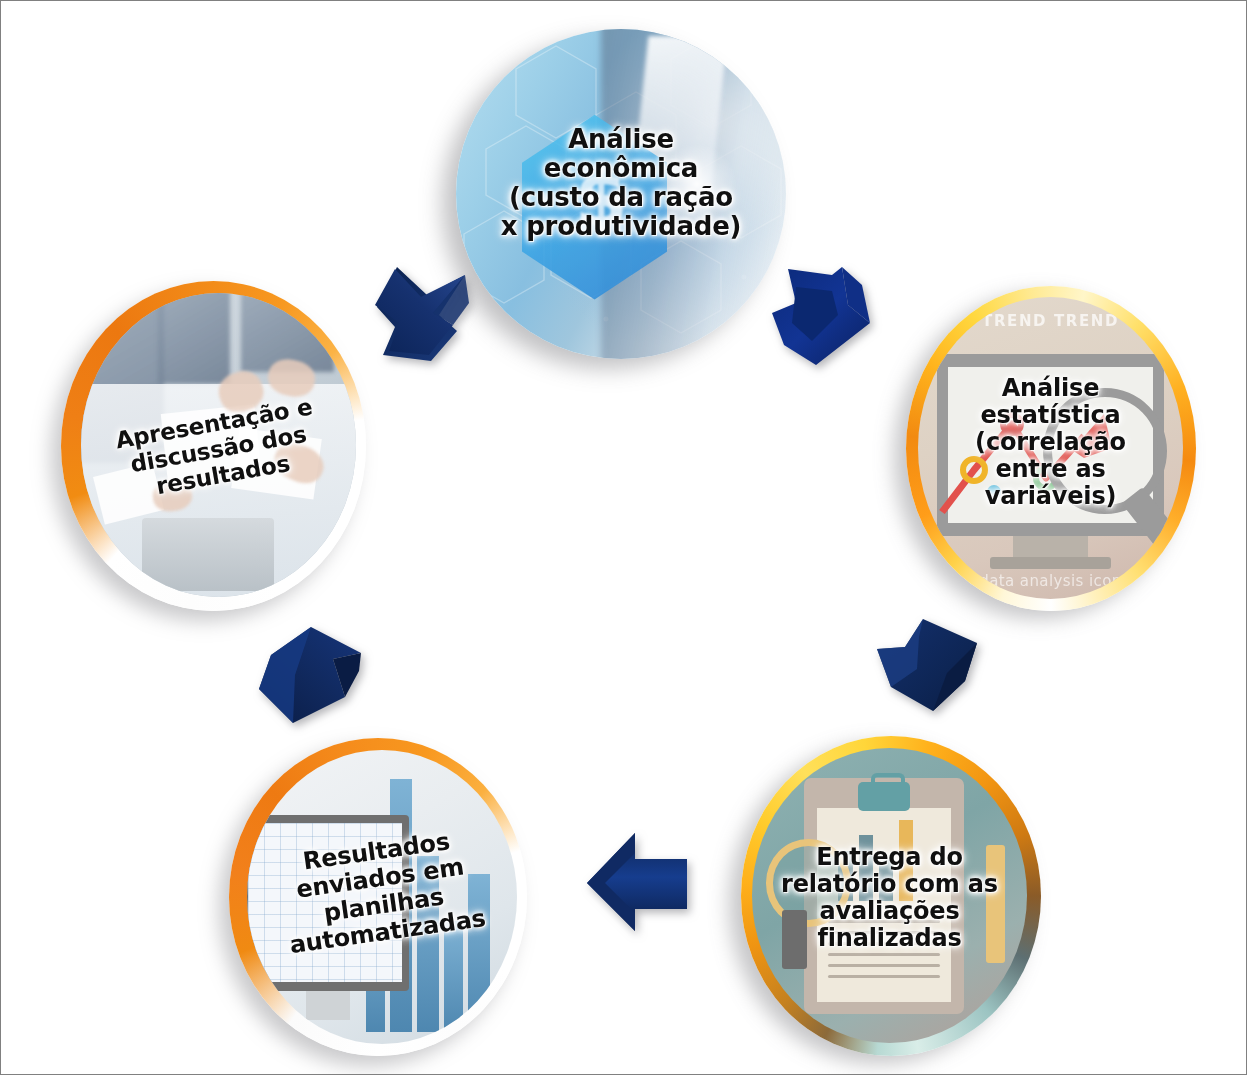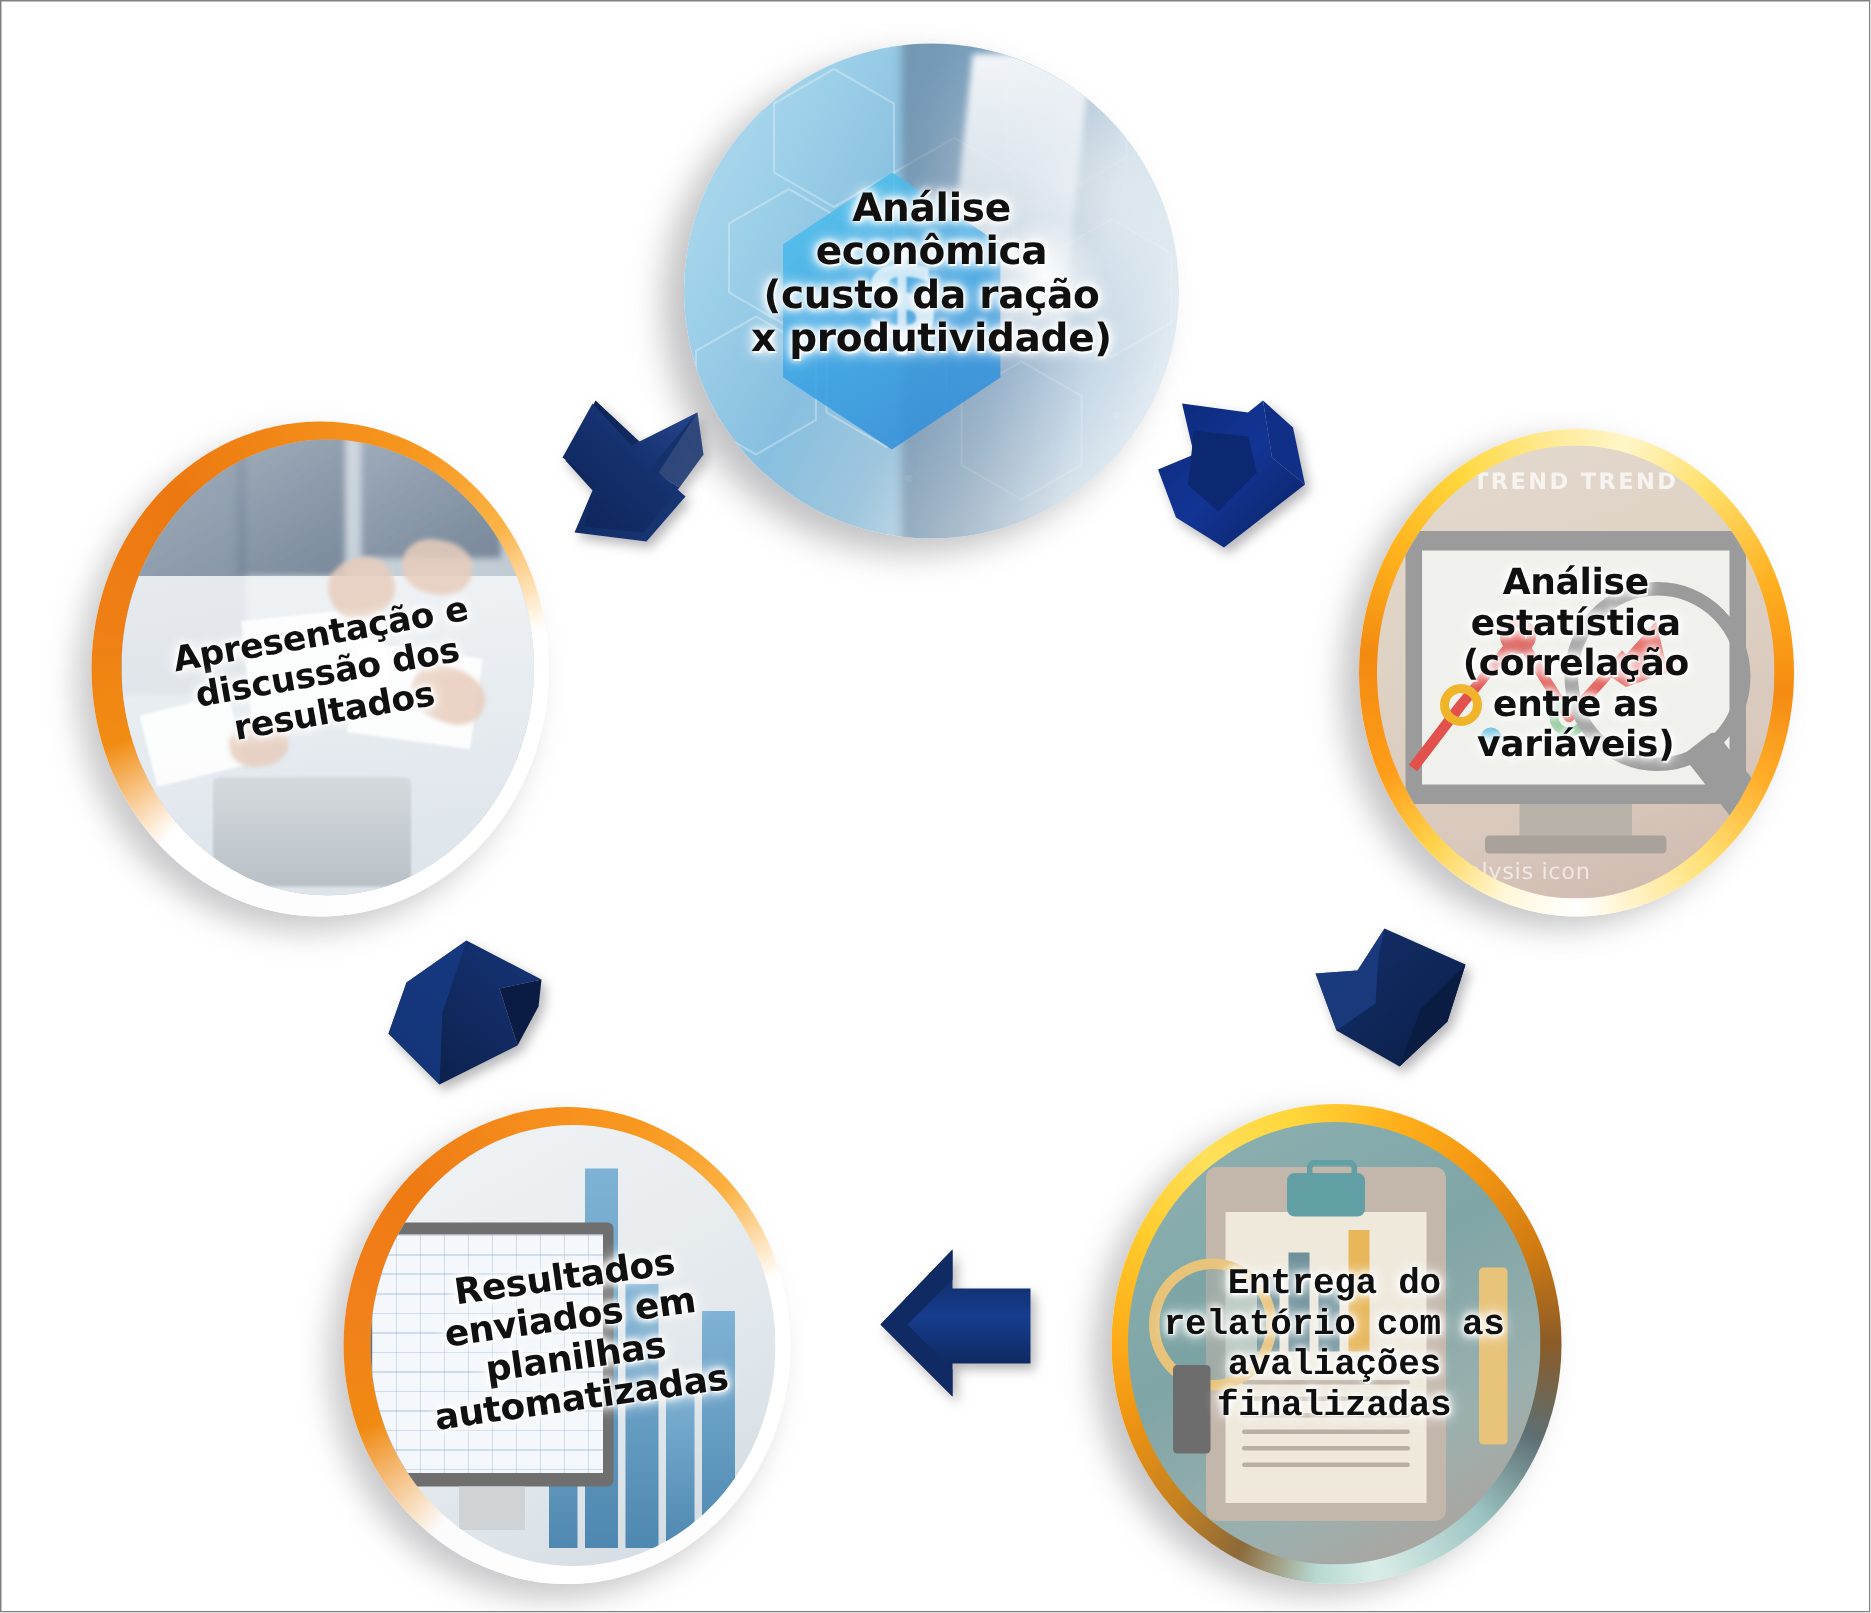"data analysis icon" .data-text { text-align: left -> center }
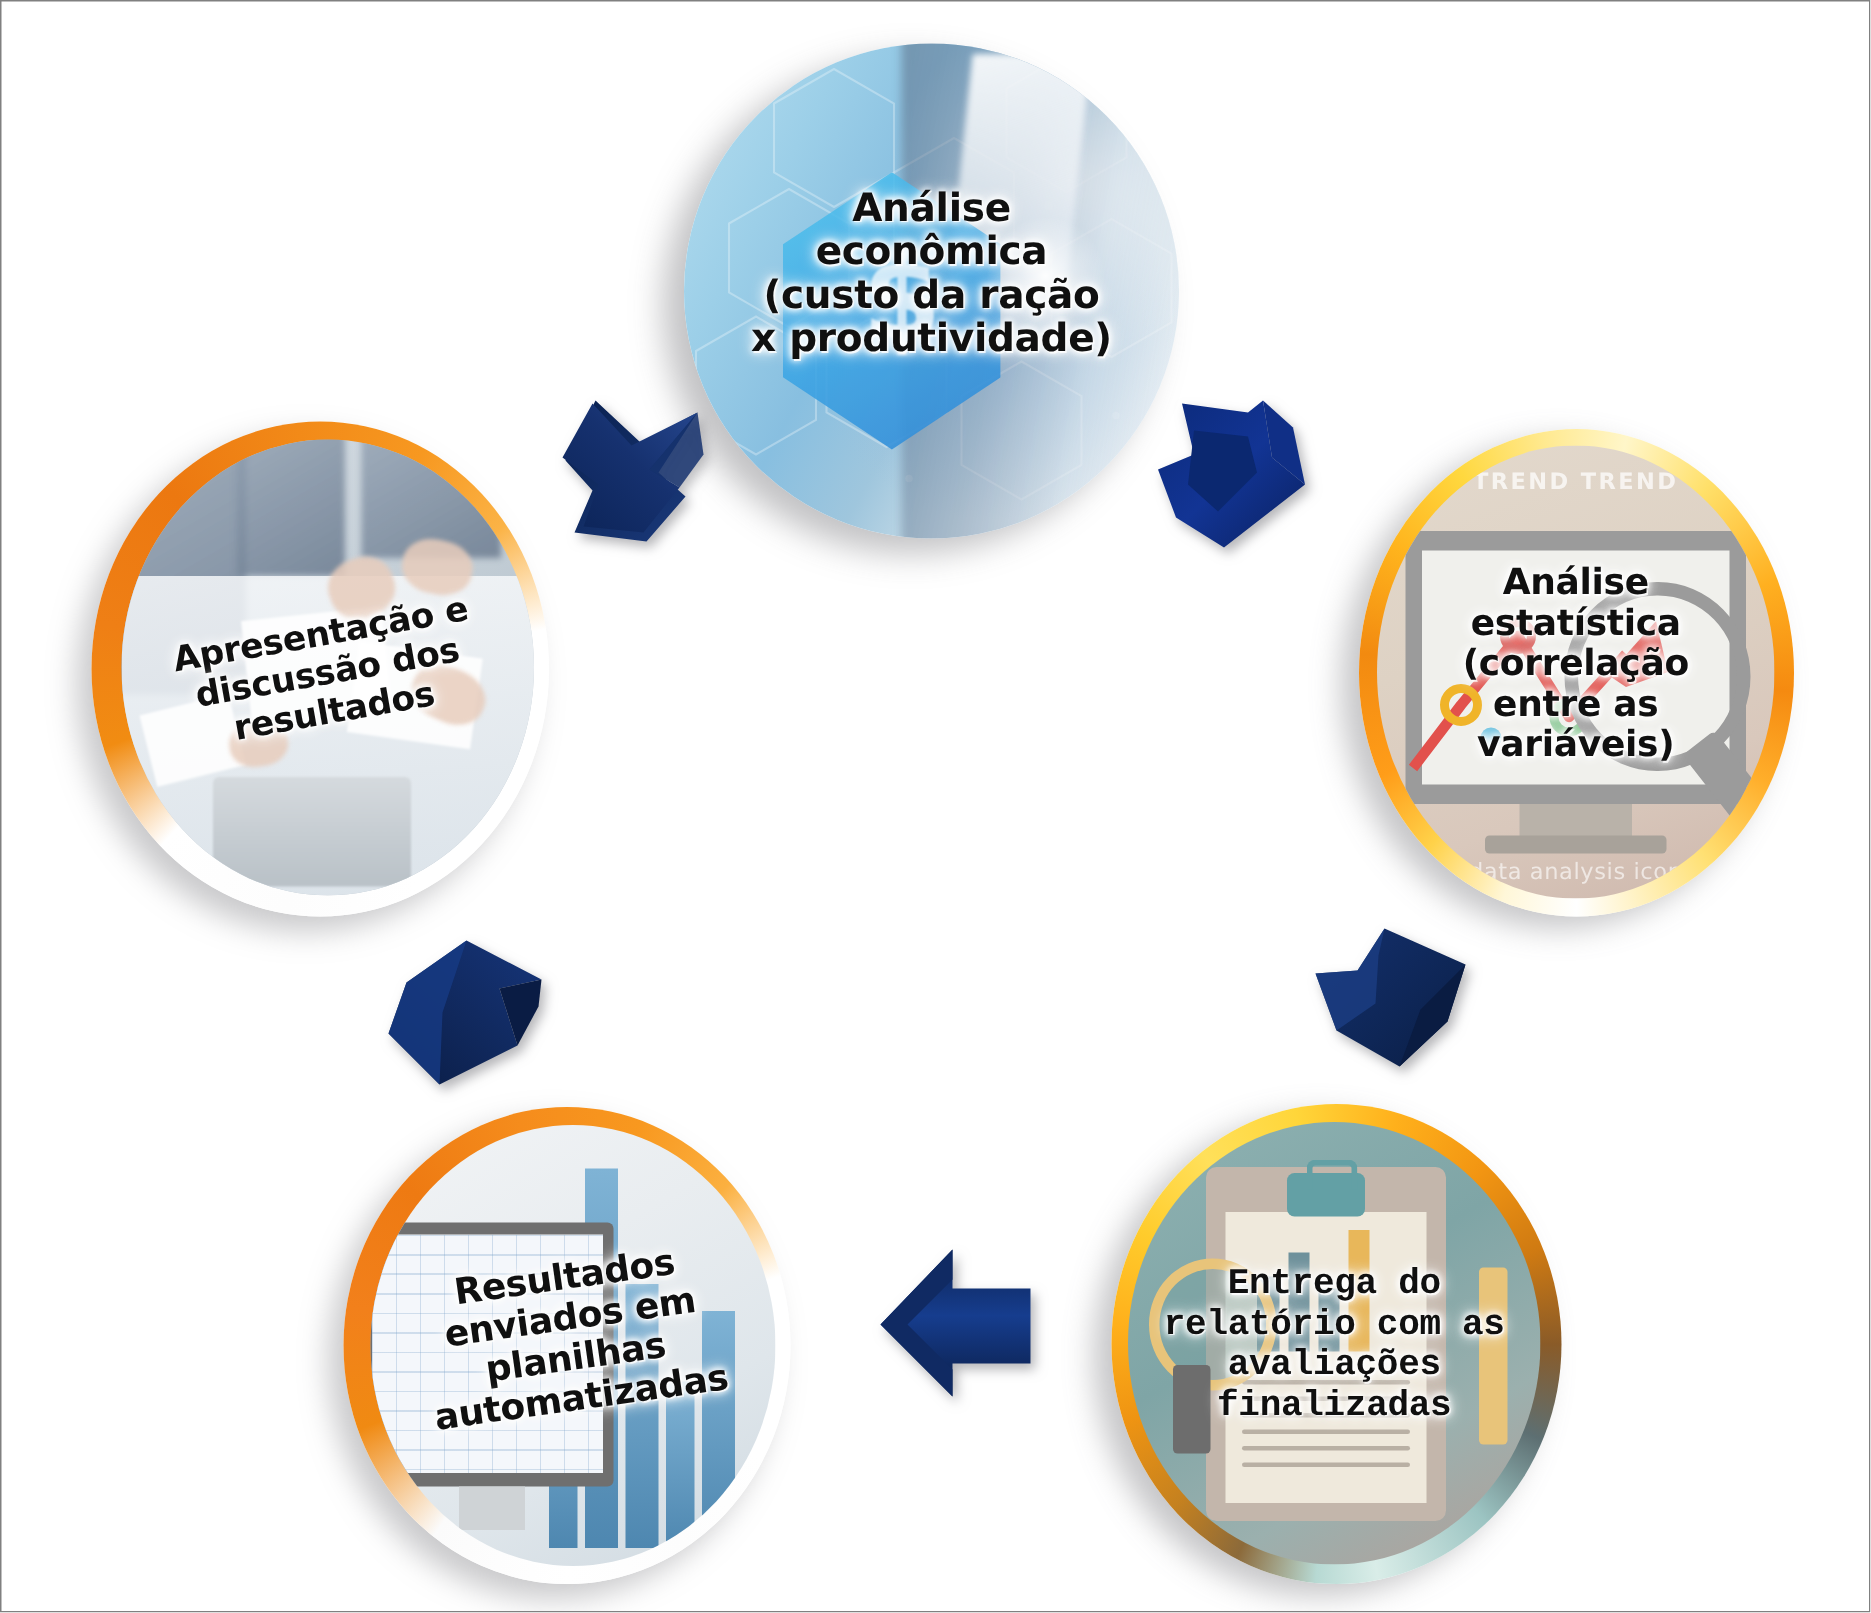"Entrega do" #n-report .disc { font-family: Liberation Mono, monospace -> none }
